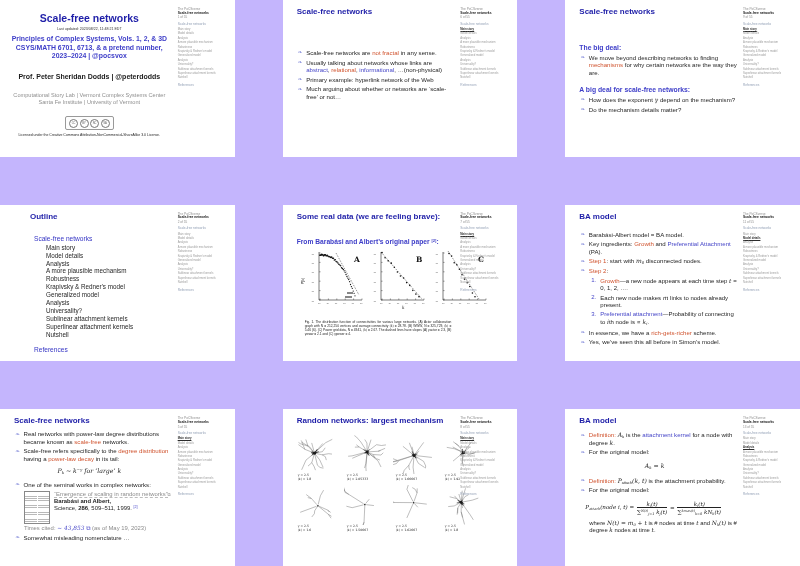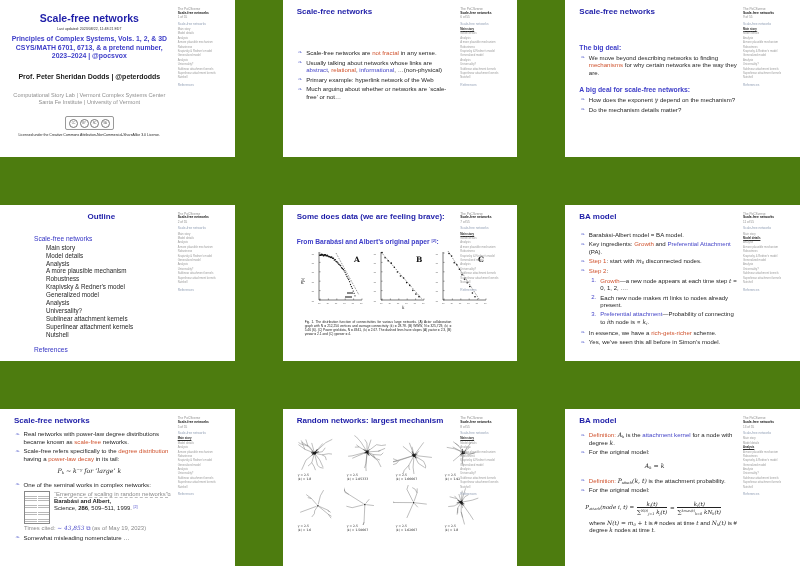"Scale-free networks" .canvas { background: #4d7c0f -> #c4b5fd }
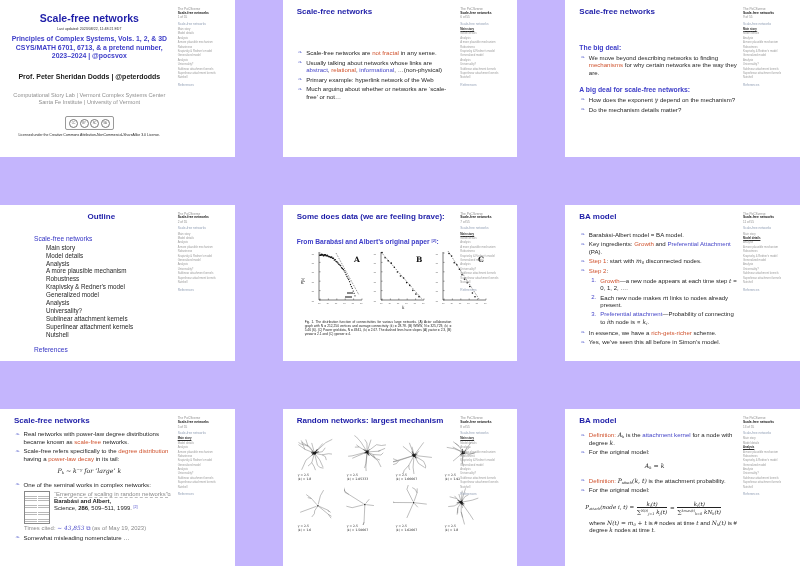"Outline" .outline-title { text-align: center -> none }
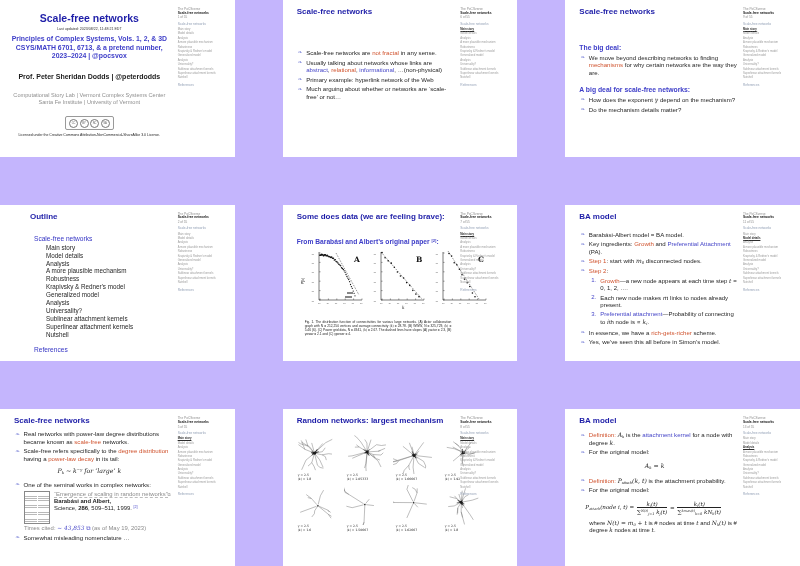"Some does data (we are" h2.stitle { text: does -> real }
